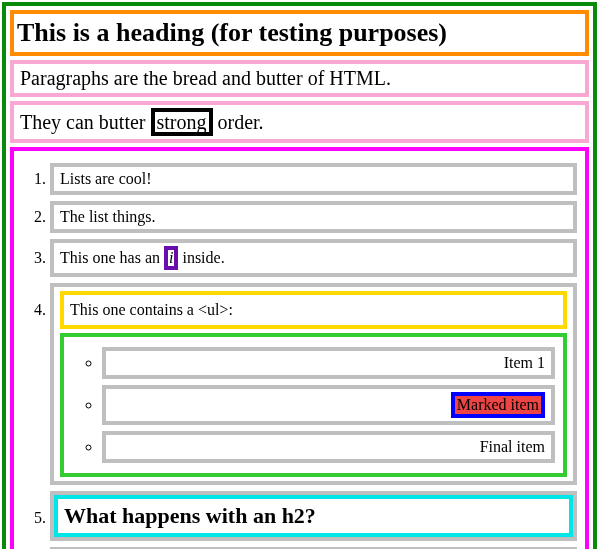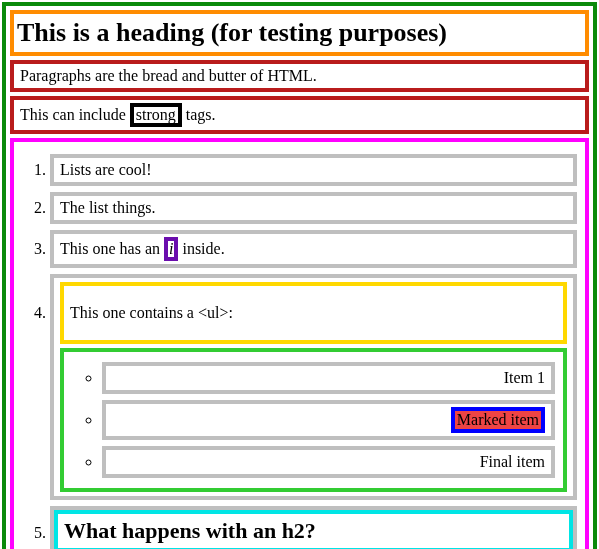"Paragraphs are the bread and" .p-box { border: 4px solid #b91c1c -> 4px solid #f9a8d4; font-size: 16px -> 20px }
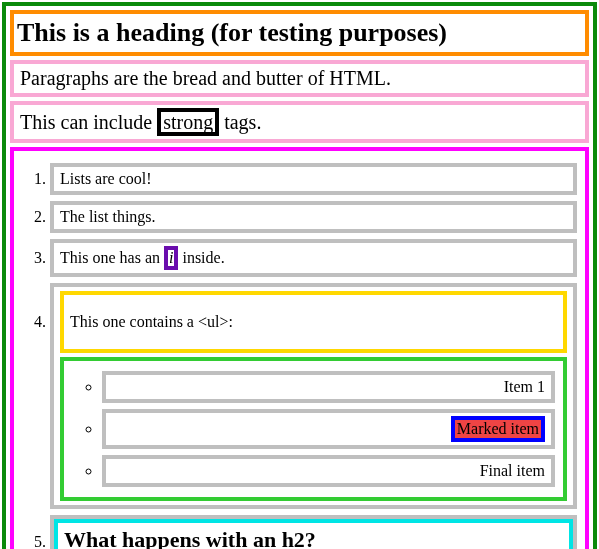"This can include" span { text: This can include -> They can butter }
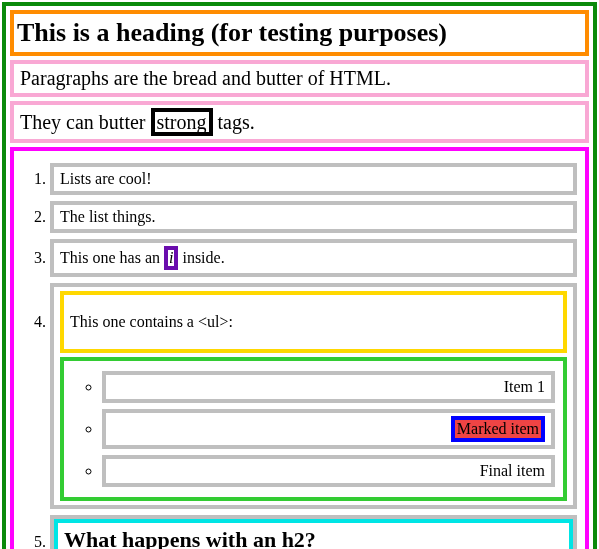"tags." span { text: tags -> order }
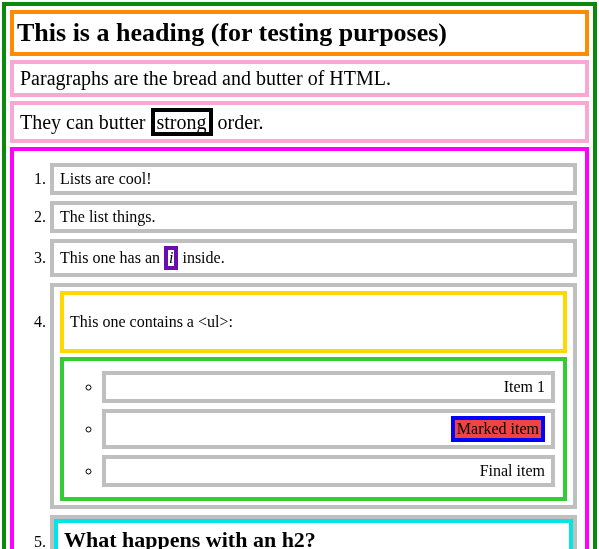"This one contains a <ul>:" .li-text-yellow { padding: 18px 6px -> 6px 6px }
